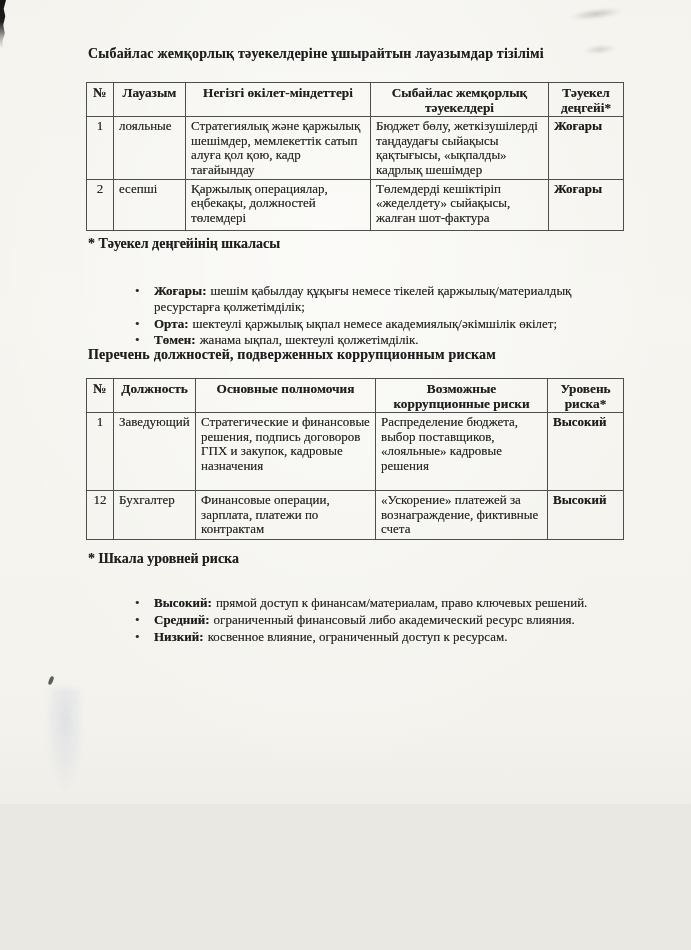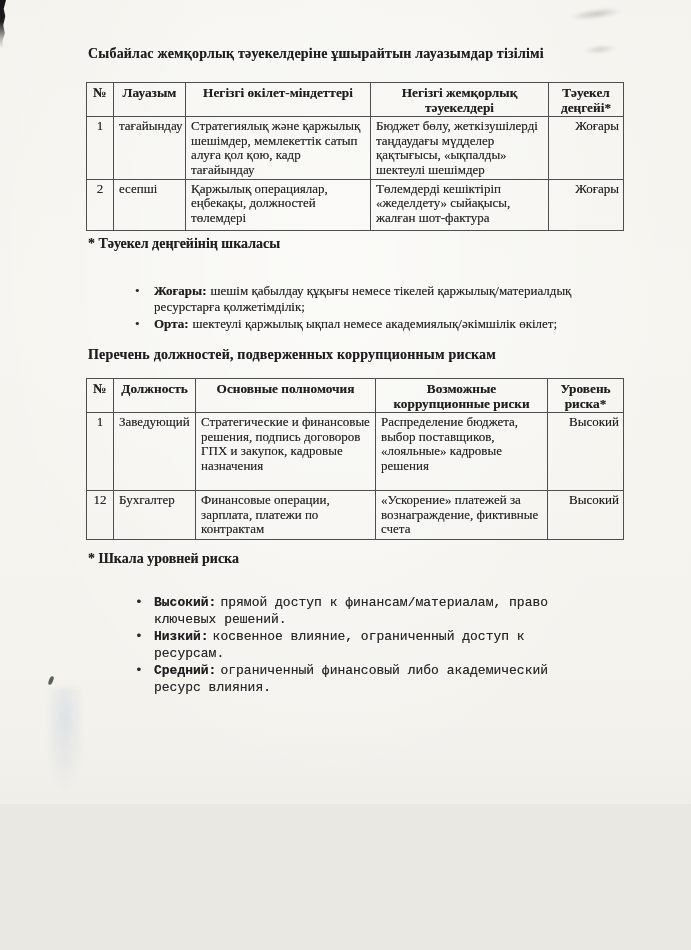"Негізгі жемқорлық тәуекелдері" th { text: Негізгі -> Сыбайлас }
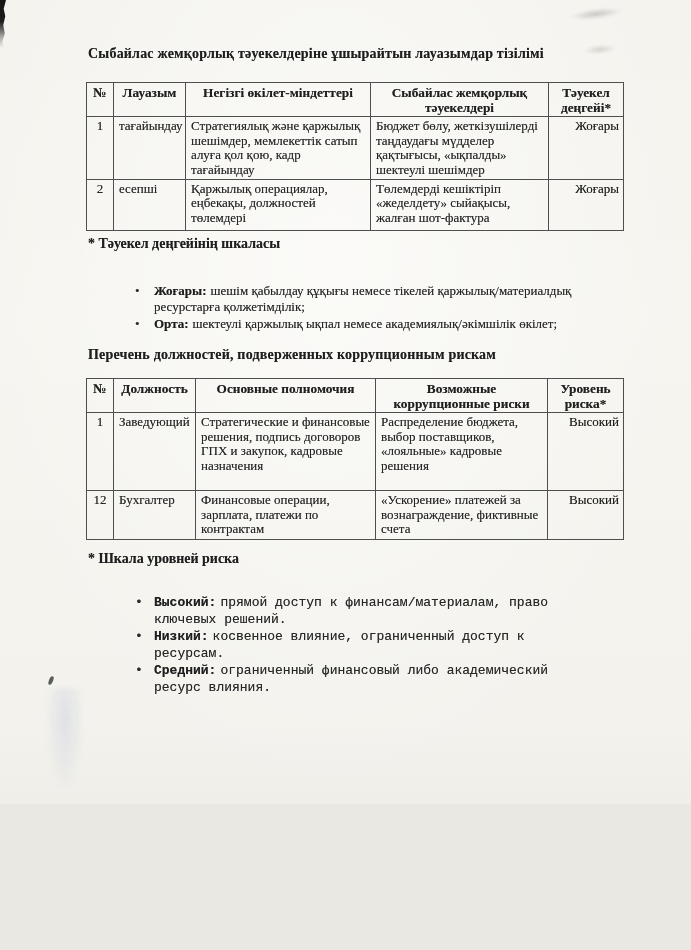"тағайындау" td { text: тағайындау -> лояльные }
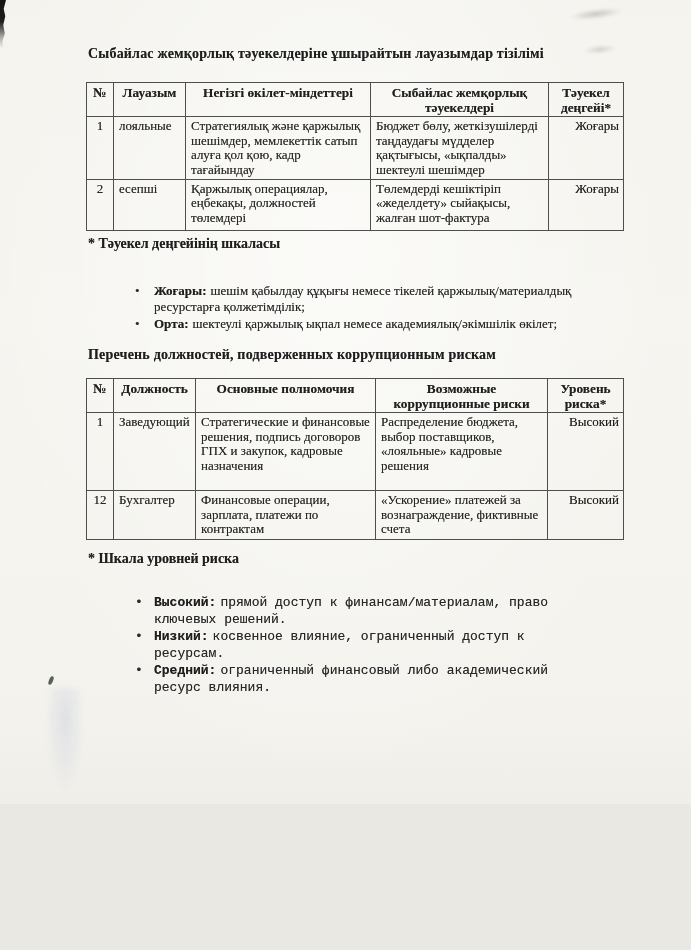"Бюджет бөлу, жеткізушілерді таңдаудағы" td { text: мүдделер қақтығысы, «ықпалды» шектеулі -> сыйақысы қақтығысы, «ықпалды» кадрлық }
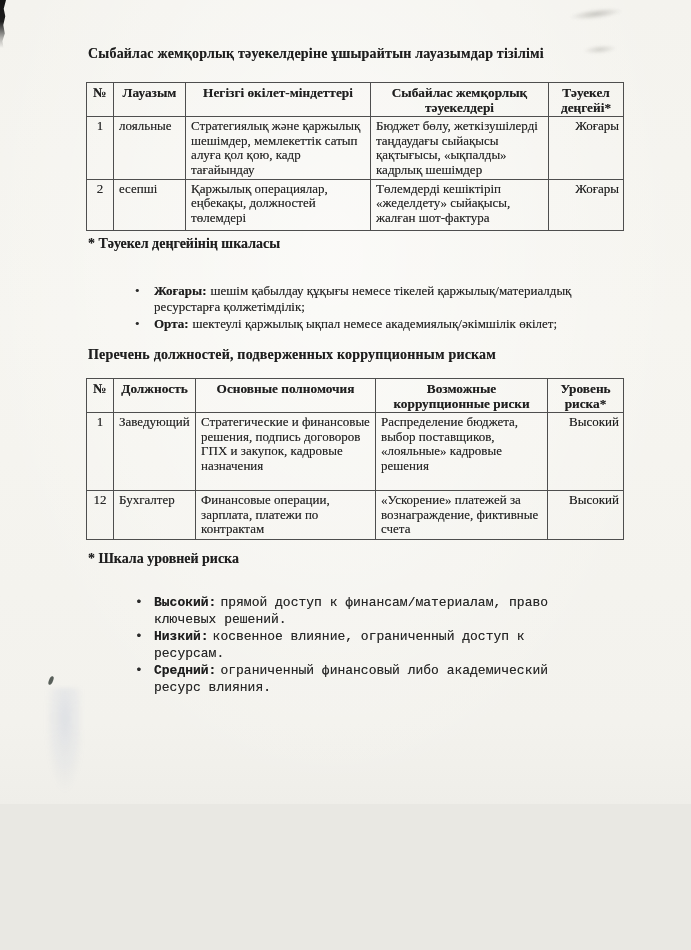"Жоғары" .scan-table td.c-level { font-weight: 400 -> 700; text-align: right -> none }
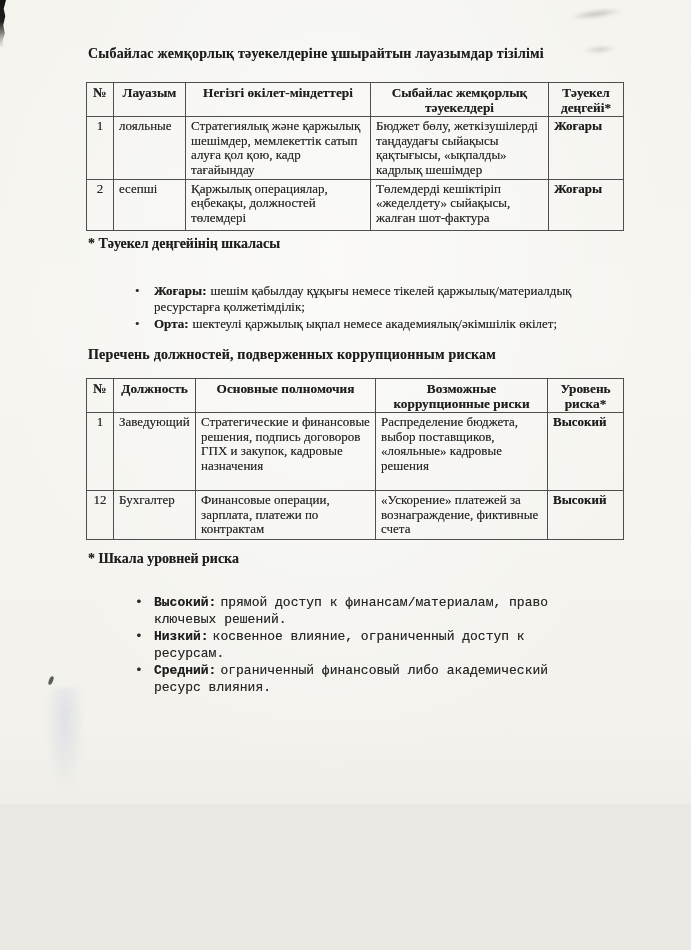"Төмен: жанама ықпал, шектеулі" li { html: none -> <li><span>Төмен:</span><span>жанама ықпал, шектеулі қолжетімділік.</span></li> }
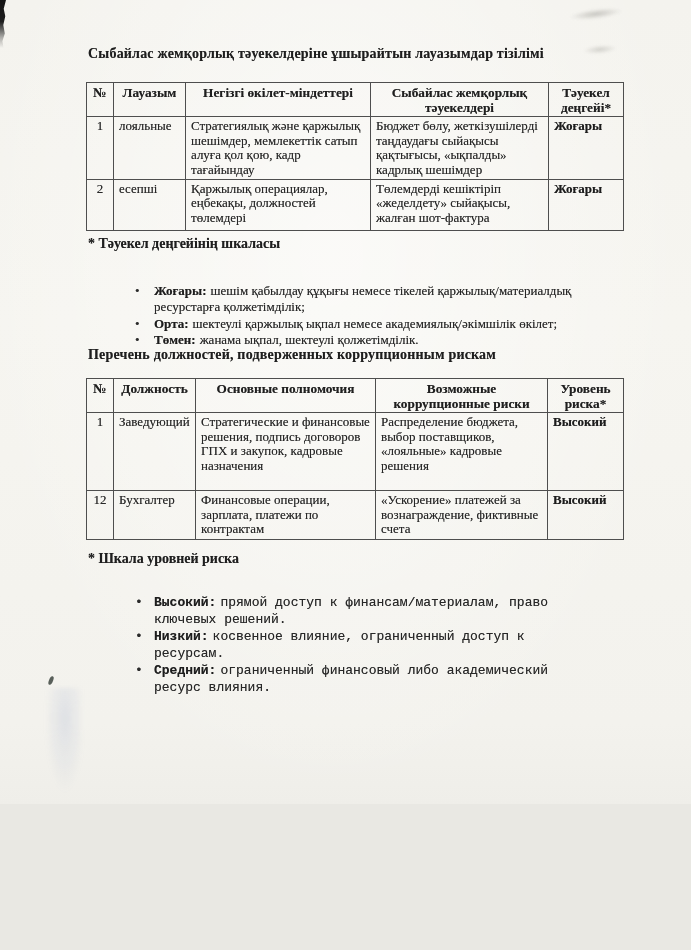"Высокий: прямой доступ к" #ru-bullets { font-family: Liberation Mono, monospace -> none }
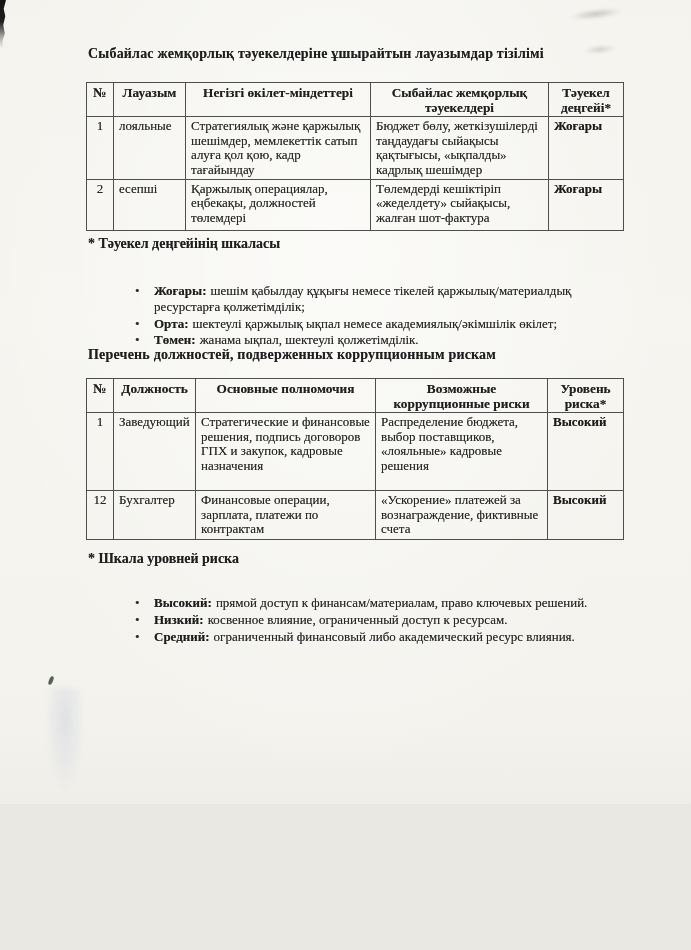"Низкий: косвенное влияние, ограниченный" li { order: before "Средний: ограниченный финансовый либо" -> after "Средний: ограниченный финансовый либо" }
